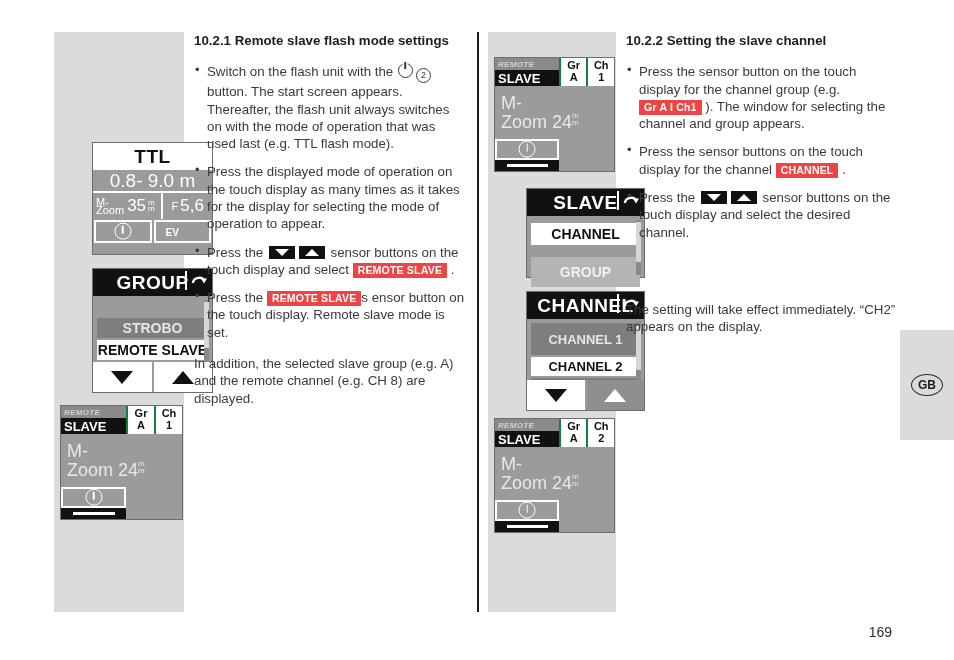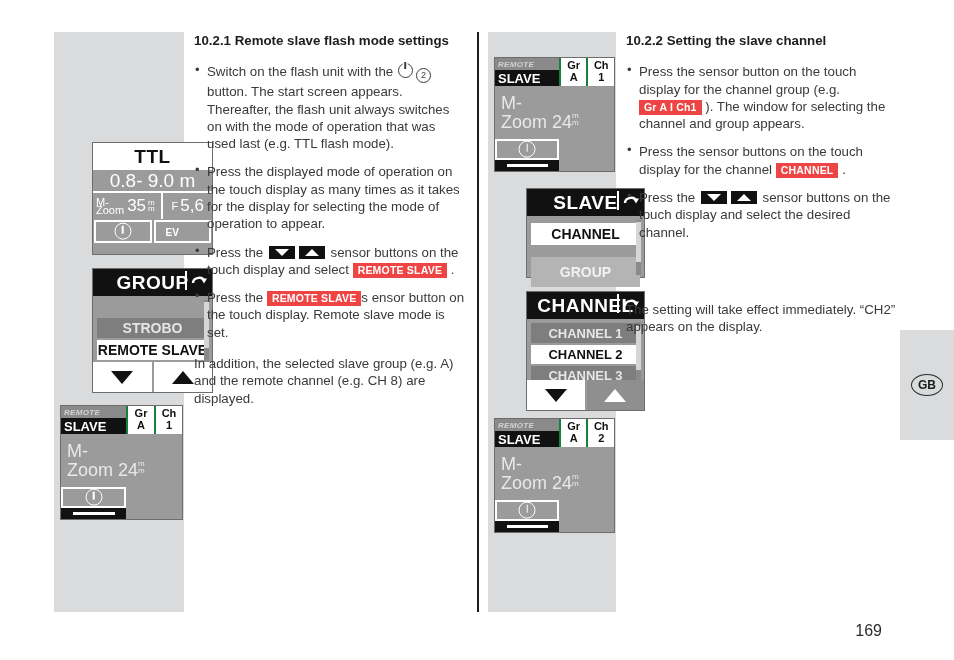"CHANNEL 1" div.menu-row { height: 20px -> 32px }
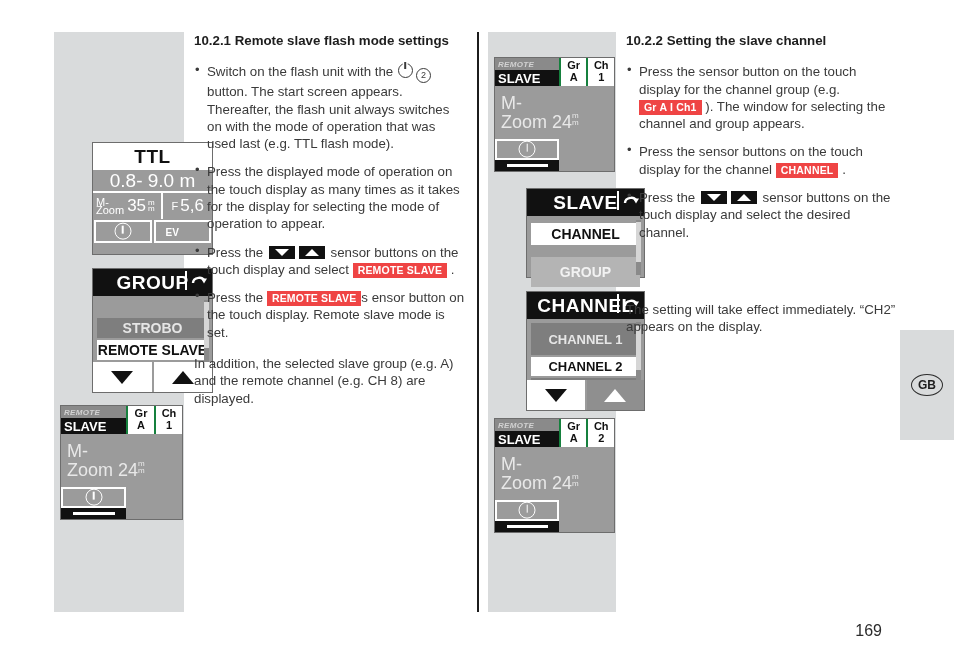"169" #page-num { font-size: 16px -> 14px; right: 72px -> 62px }
